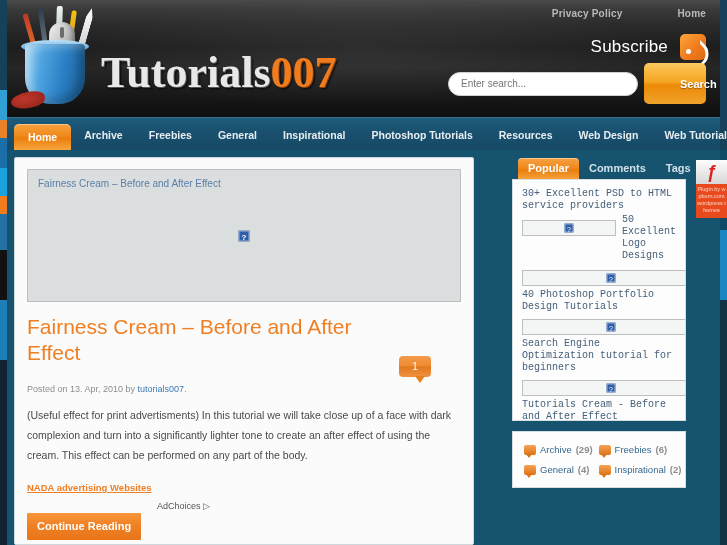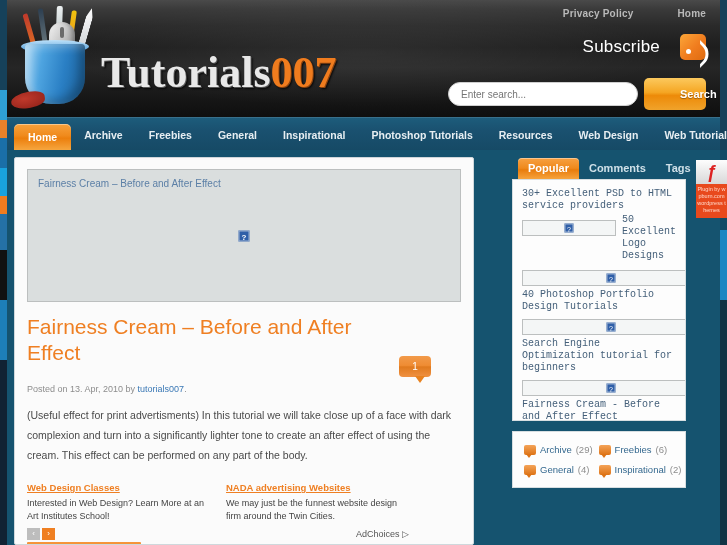"Privacy Policy" .topbar { gap: 44px -> 55px }
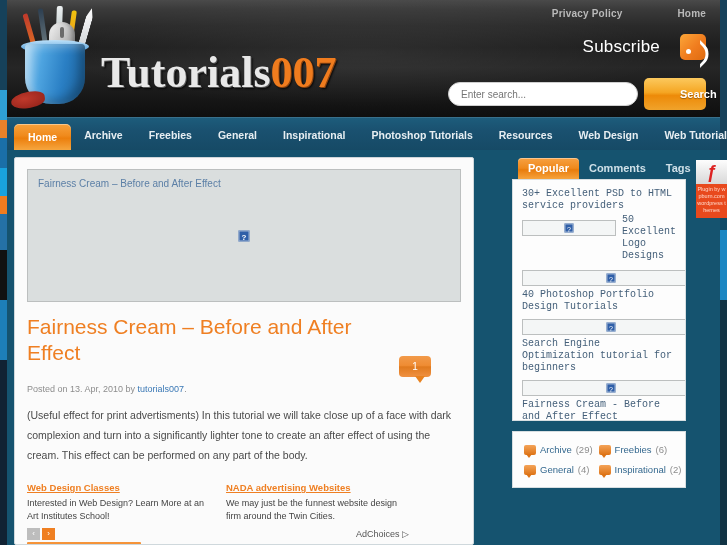"Subscribe" .subscribe-row { gap: 20px -> 12px }
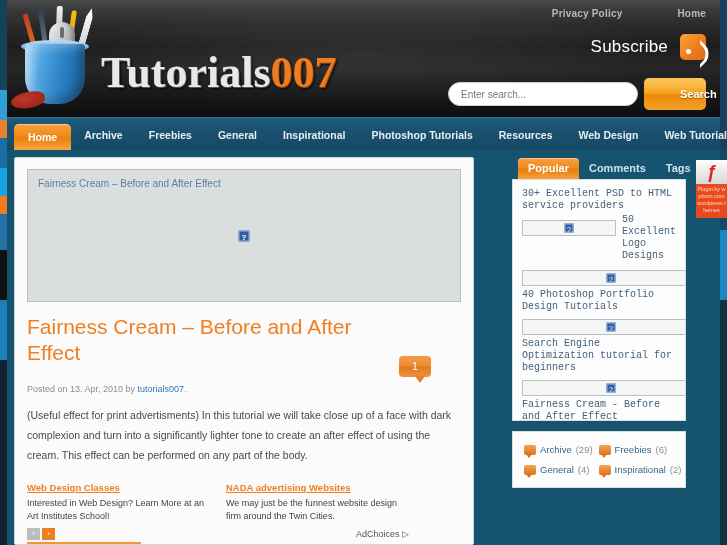"Enter search..." .search-row { bottom: 7px -> 13px }
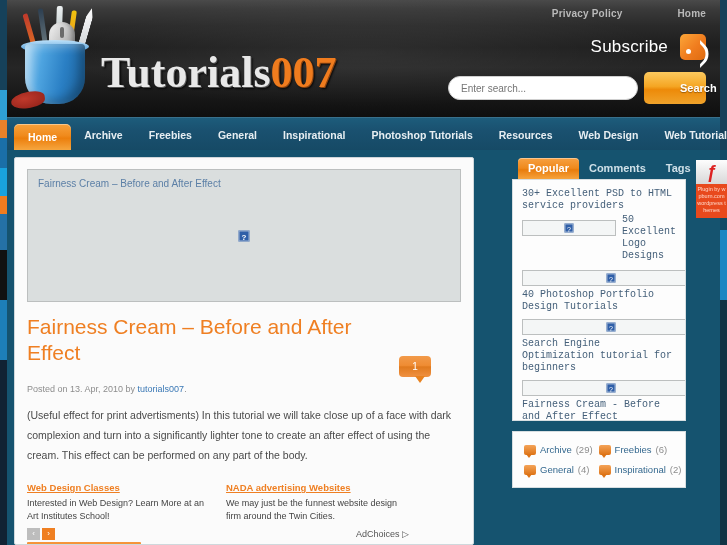"Search" .search-btn { height: 32px -> 41px }
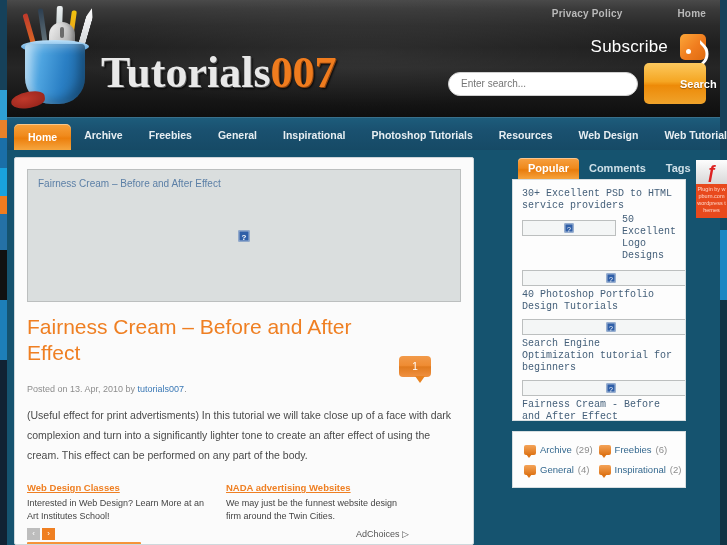"Fairness Cream - Before and" div.pop-item { text: Fairness -> Tutorials }
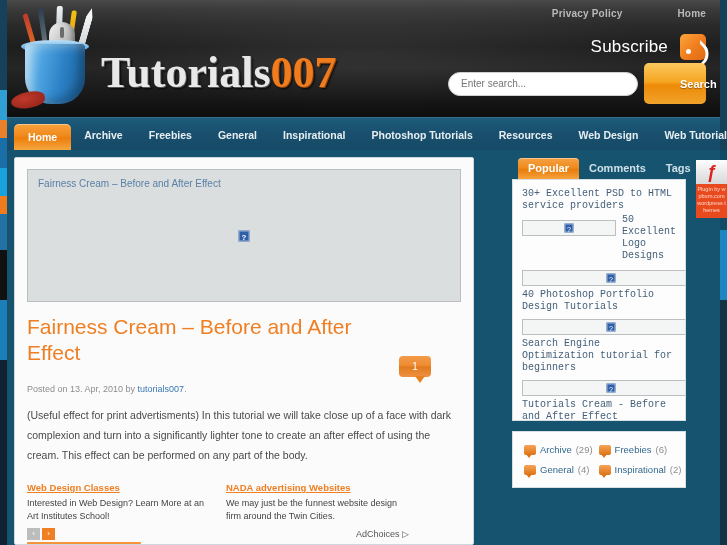"(29)" .cat-count { font-weight: none -> bold }
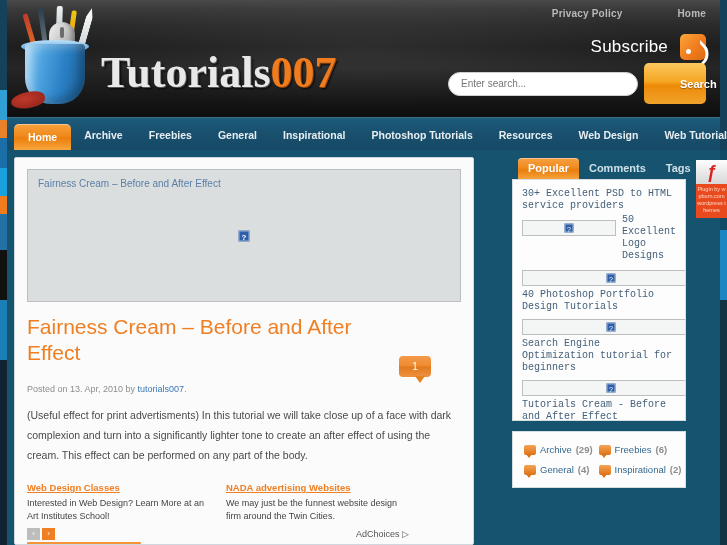"Web Design Classes" div.ad { html: <div> <a>Web Design Classes</a> <div>Interested in Web Design? Learn More at an Art Institutes School!</div> <div> <span>‹</span> <span>›</span> </div> </div> -> none }
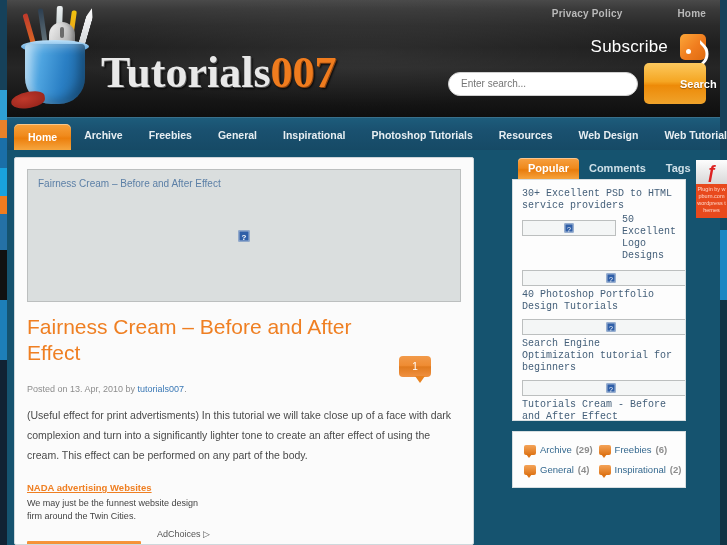"We may just be the" div.ad-text { html: <div>We may just be the funnest website design firm around the Twin Cities.</div> -> none }
